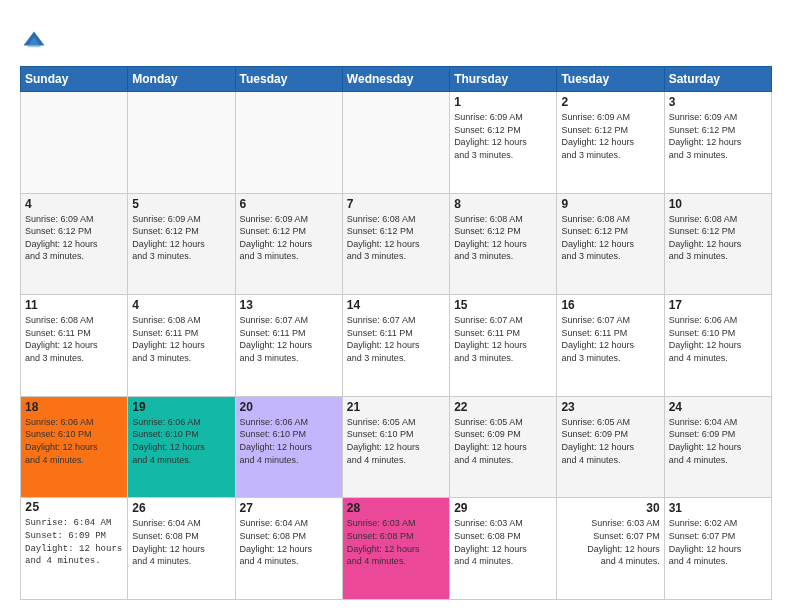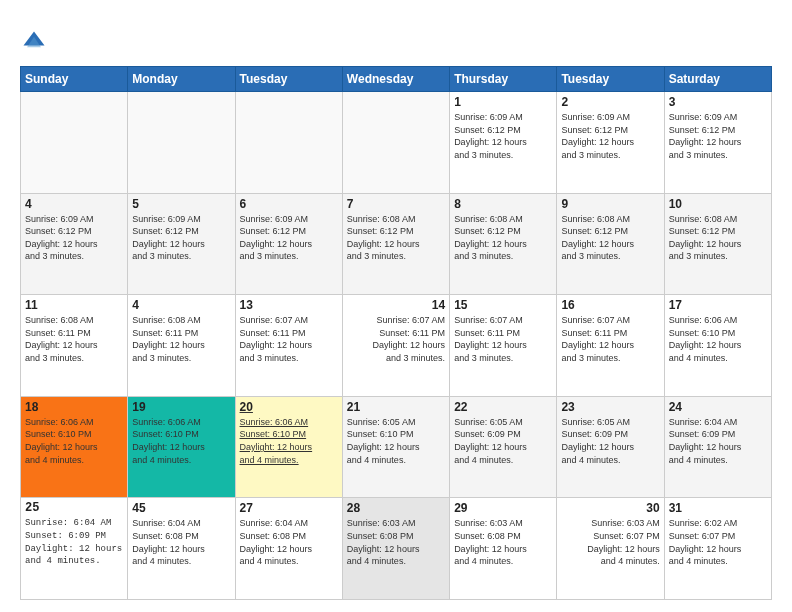"14" td { text-align: right -> none }
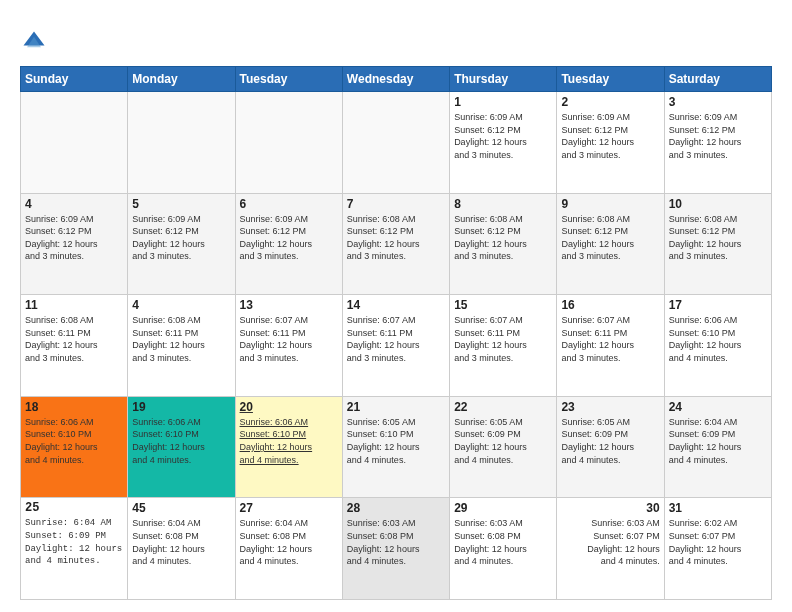"20" td { background: #fef9c3 -> #c4b5fd; text-decoration: underline -> none }
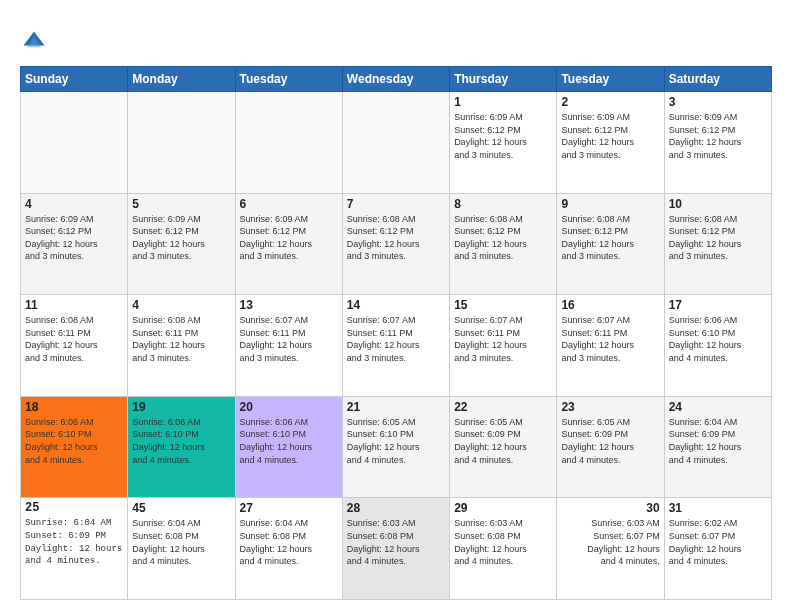"45" span.day-num { text: 45 -> 26 }
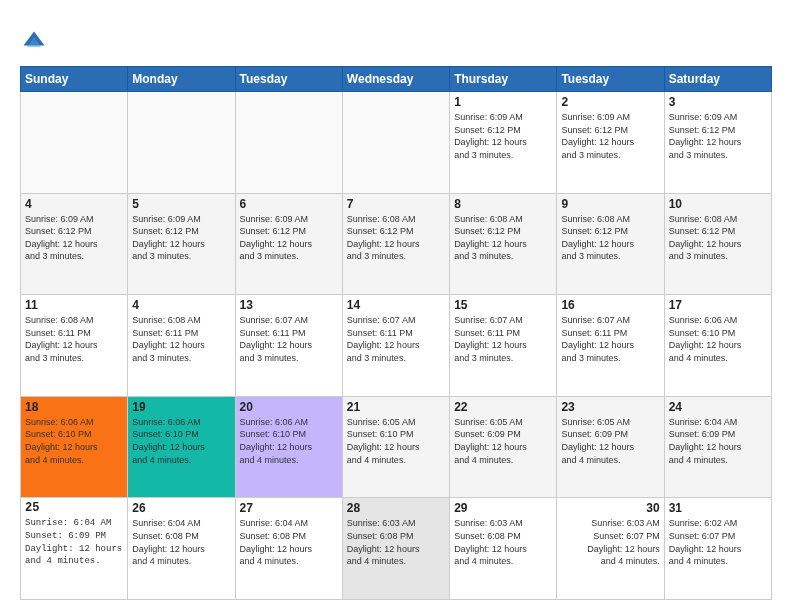"28" td { background: #e5e5e5 -> #ec4899 }
